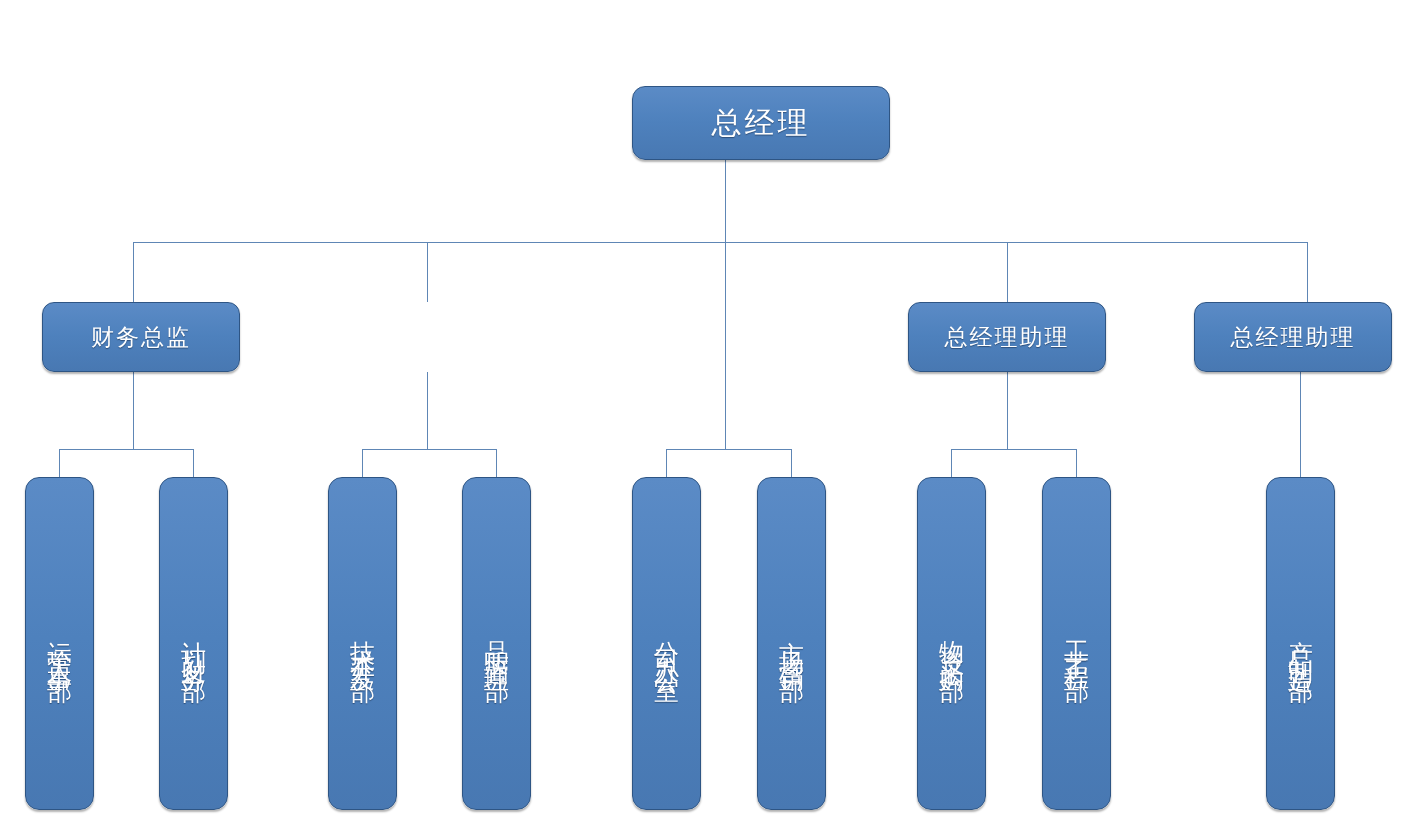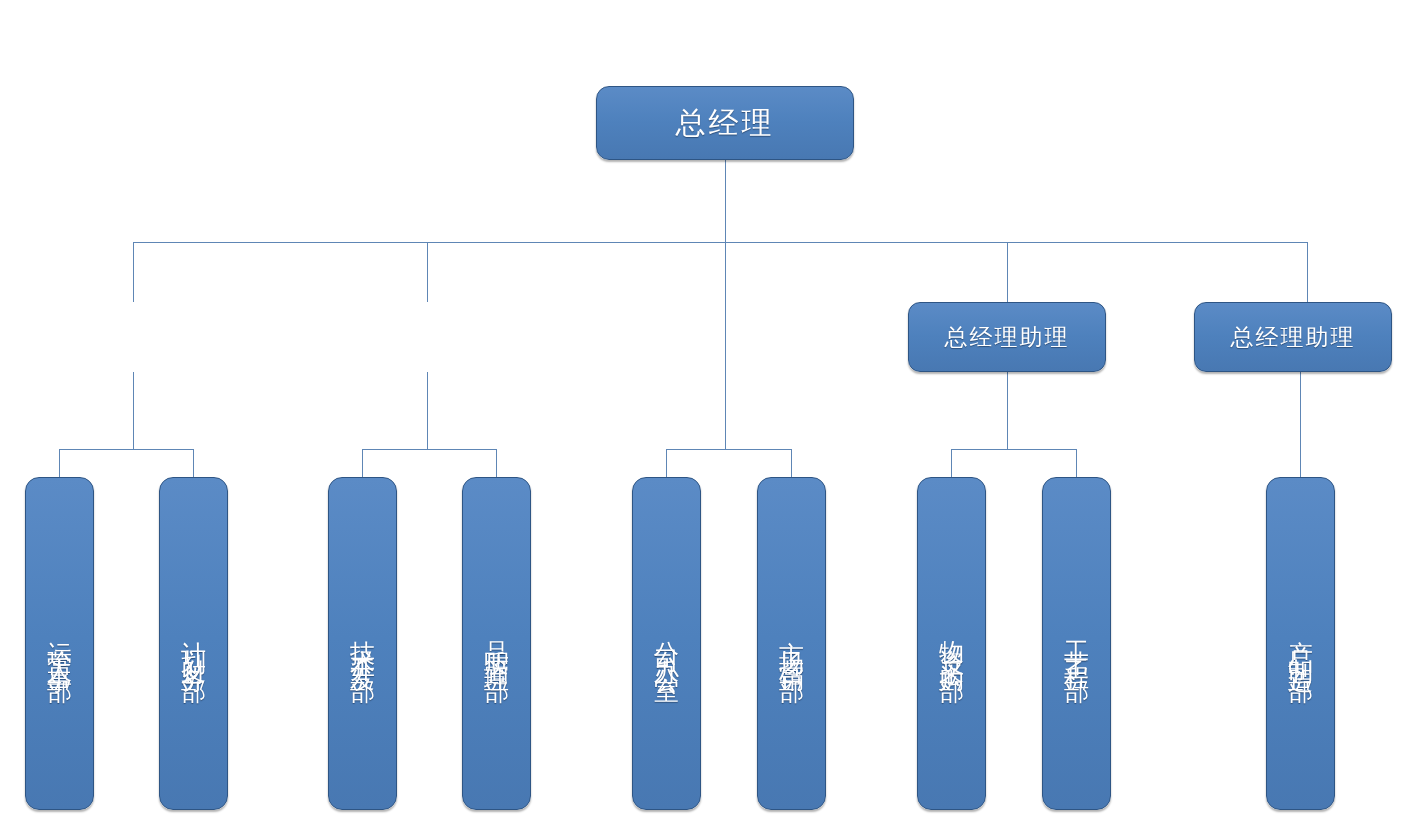"总经理" .node.level1 { margin-left: none -> 36px }
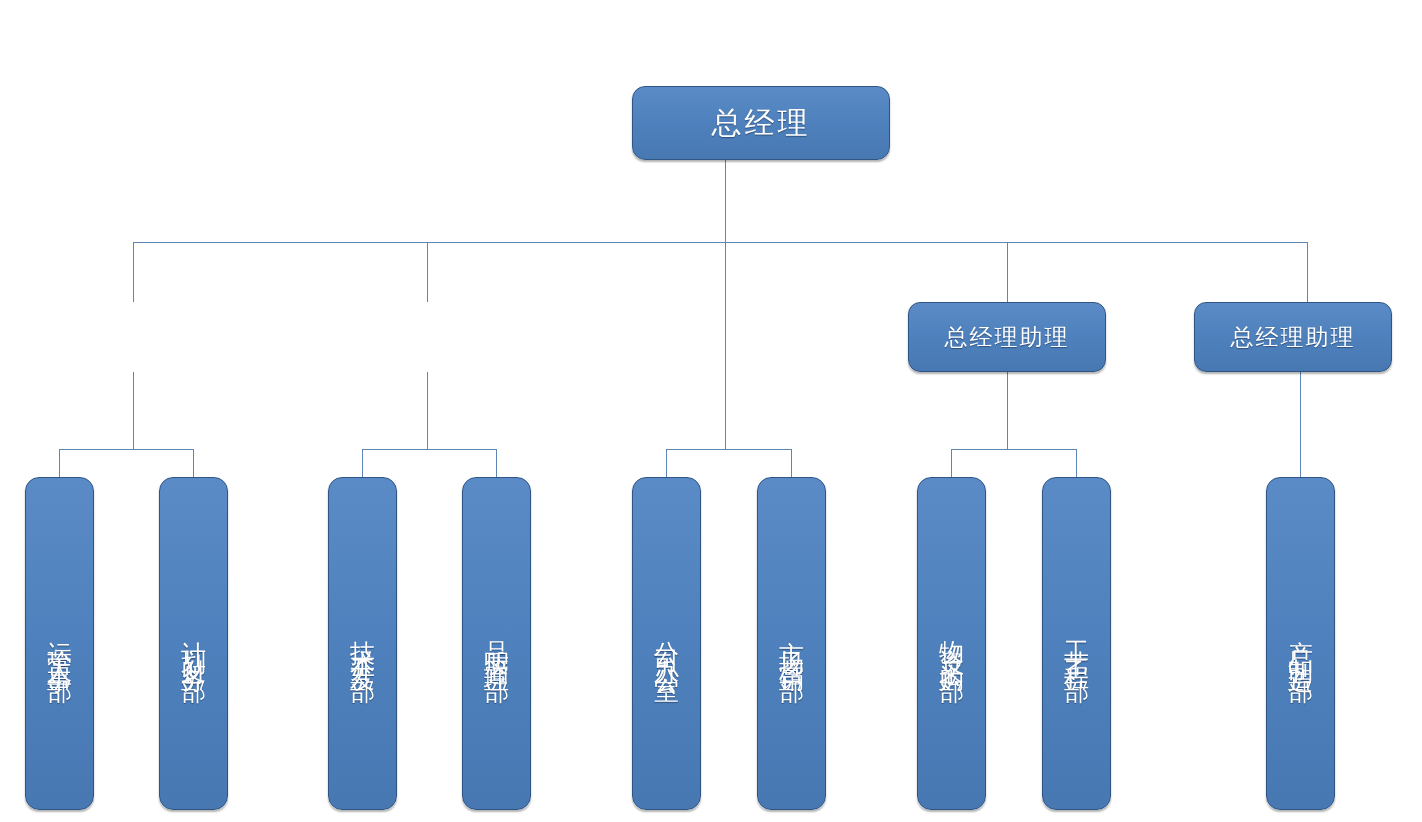"财务总监" div.node { html: none -> <div> <span>财务总监</span> </div> }
